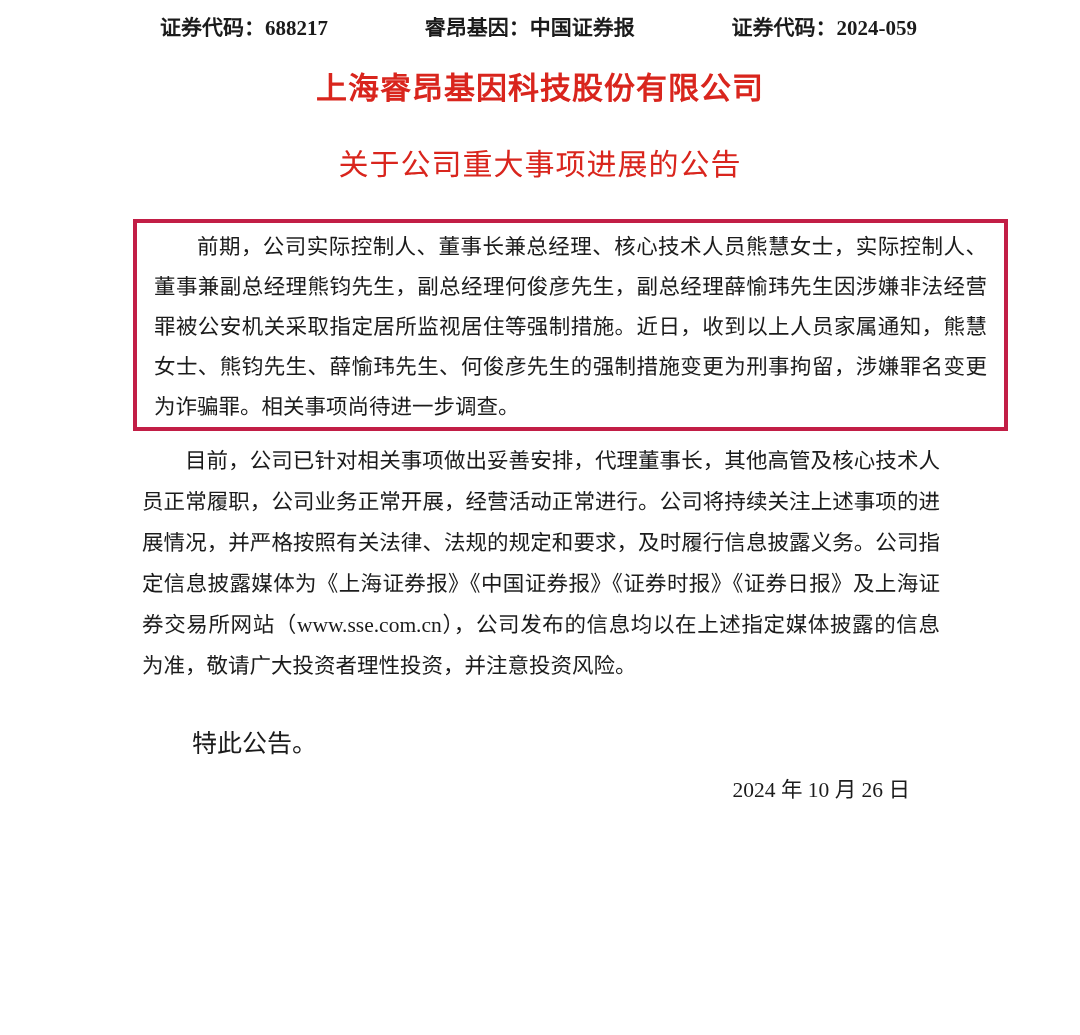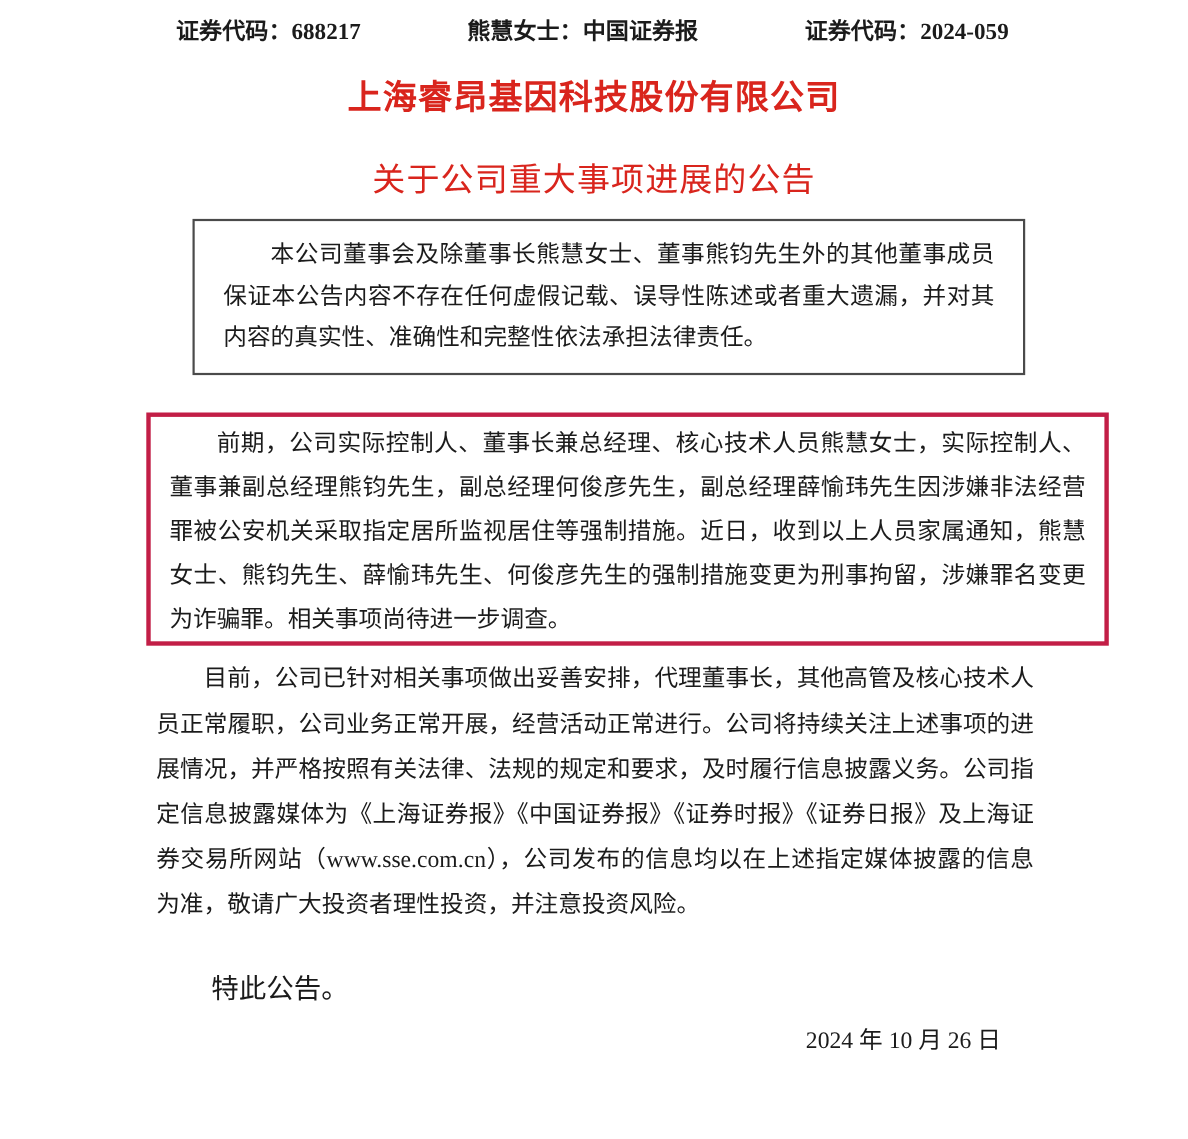"熊慧女士：" span { text: 熊慧女士 -> 睿昂基因 }
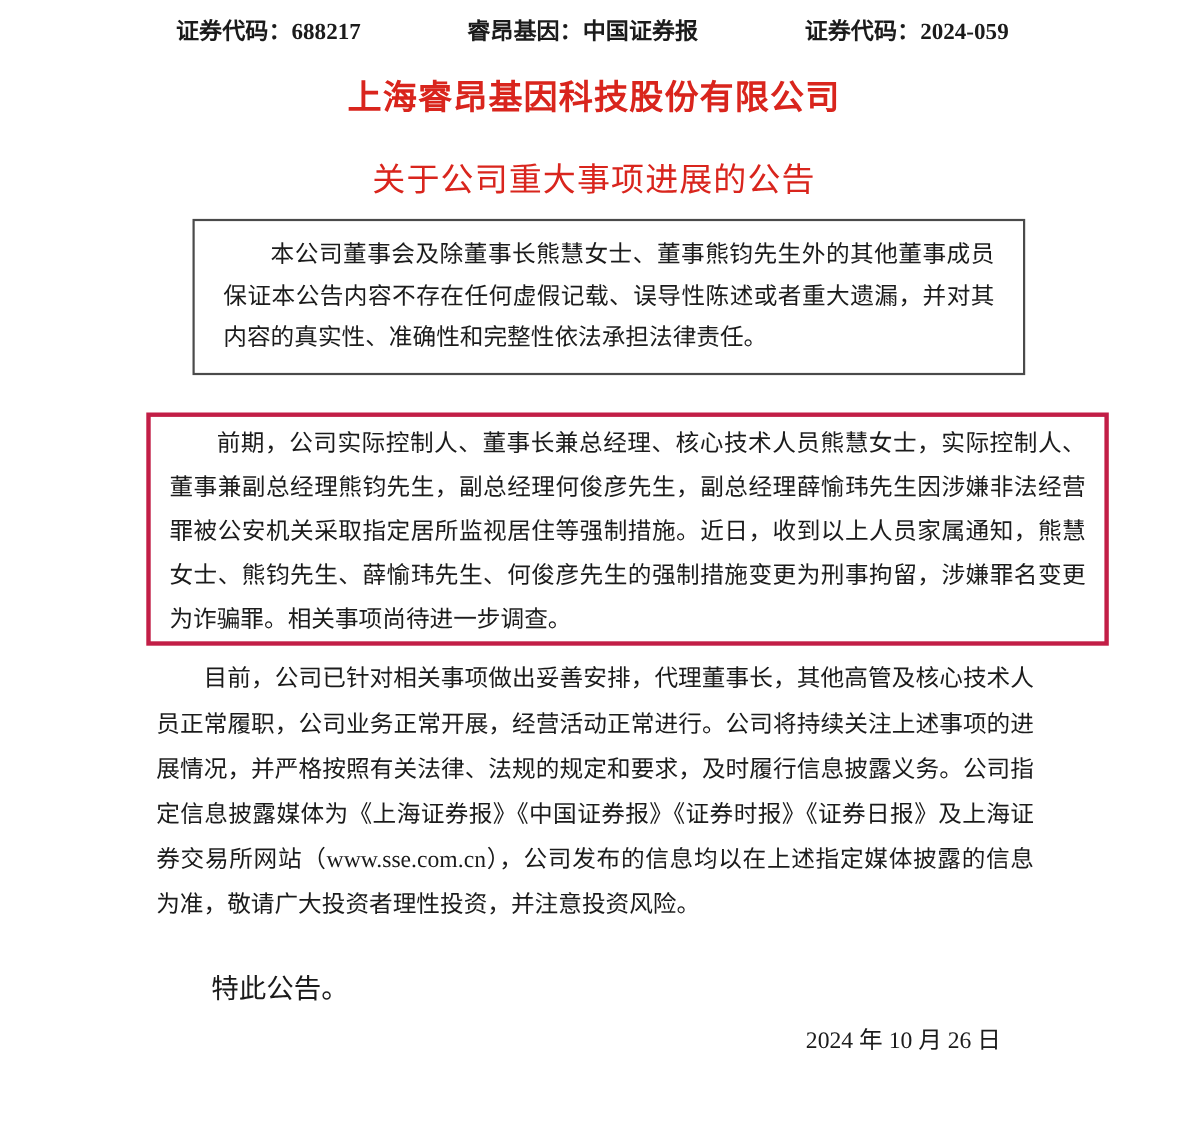"本公司董事会及除董事长熊慧女士、董事熊钧先生外的其他董事成员保证本公告内容不存在" div.disclaimer-box { html: <div> <p>本公司董事会及除董事长熊慧女士、董事熊钧先生外的其他董事成员保证本公告内容不存在任何虚假记载、误导性陈述或者重大遗漏，并对其内容的真实性、准确性和完整性依法承担法律责任。</p> </div> -> none }
